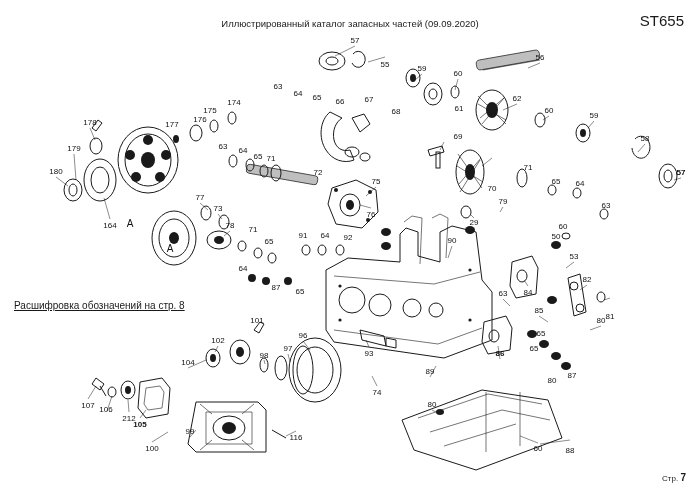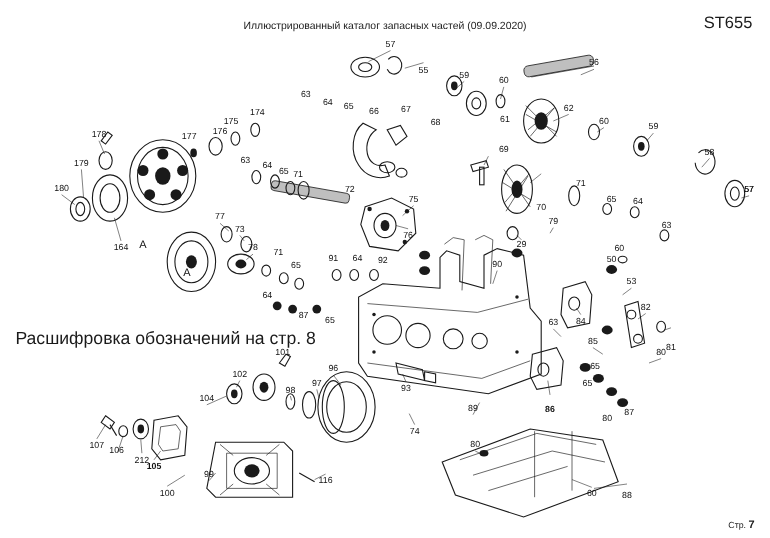"Расшифровка обозначений на стр. 8" .note-text { font-size: 16px -> 10px; text-decoration: none -> underline }
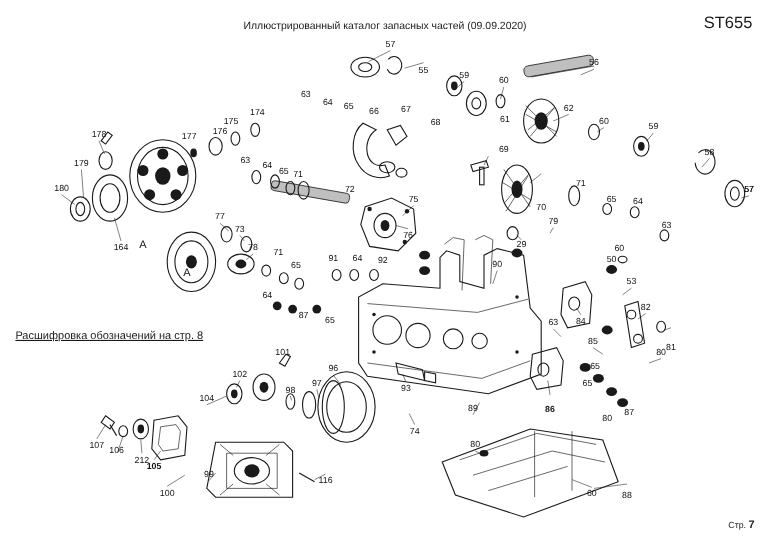"86" div.lbl { top: 372px -> 353px }
